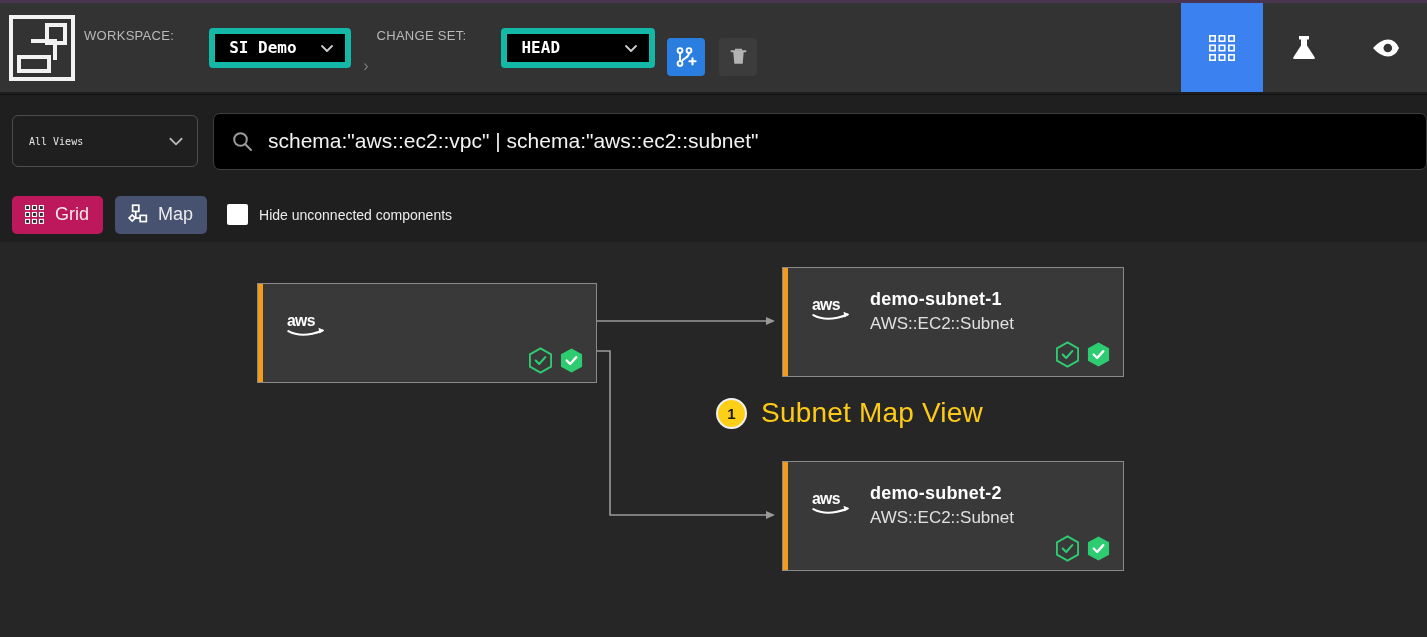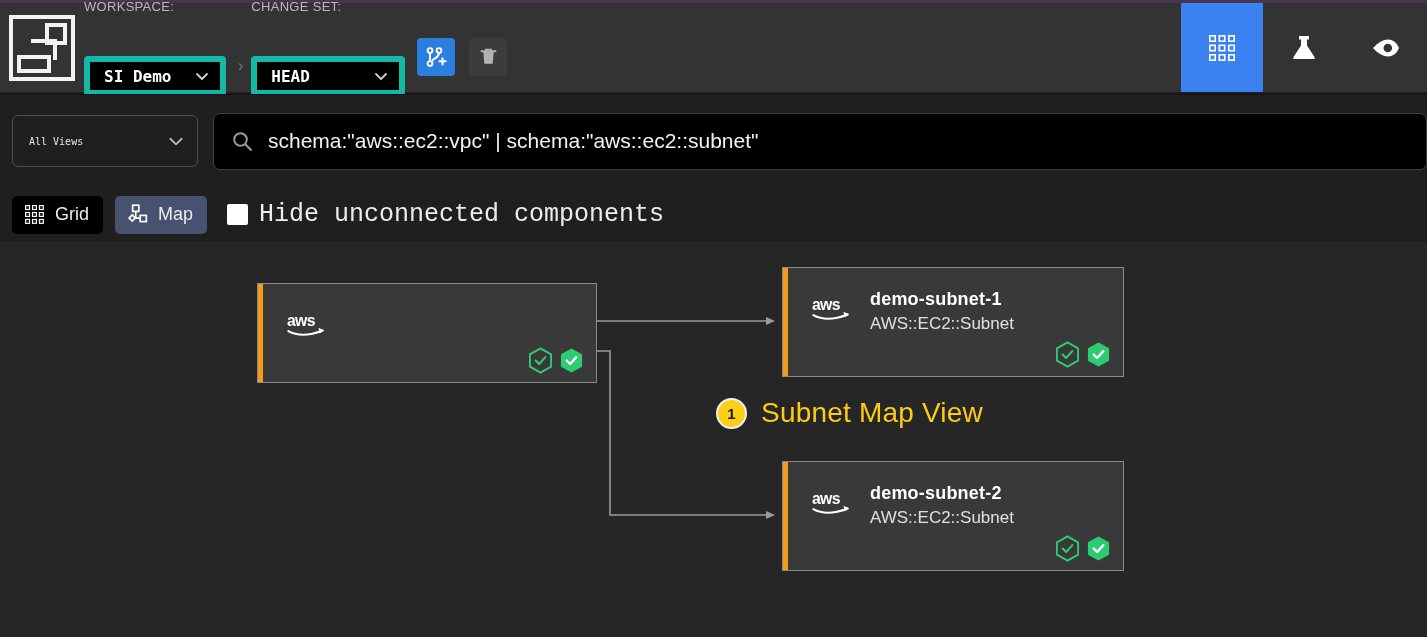"WORKSPACE:" .field-group { flex-direction: column -> row }
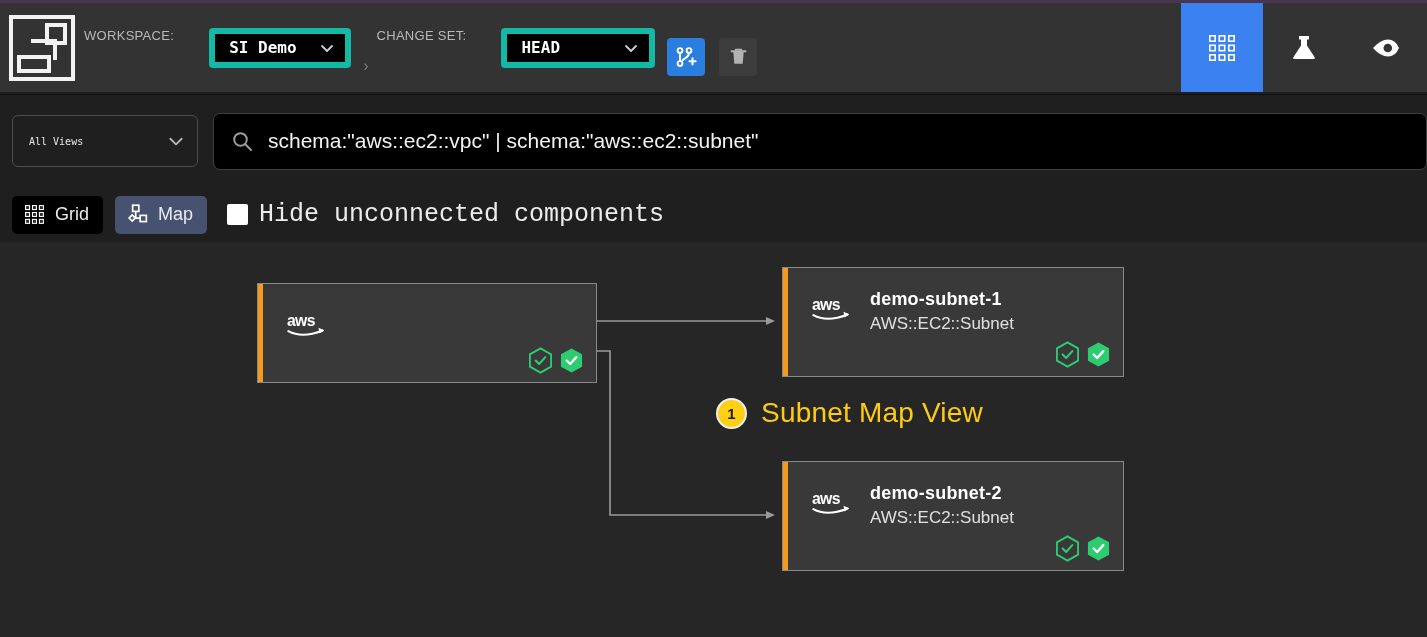"Grid" .tool-btn.grid-b { background: #000000 -> #be185d }
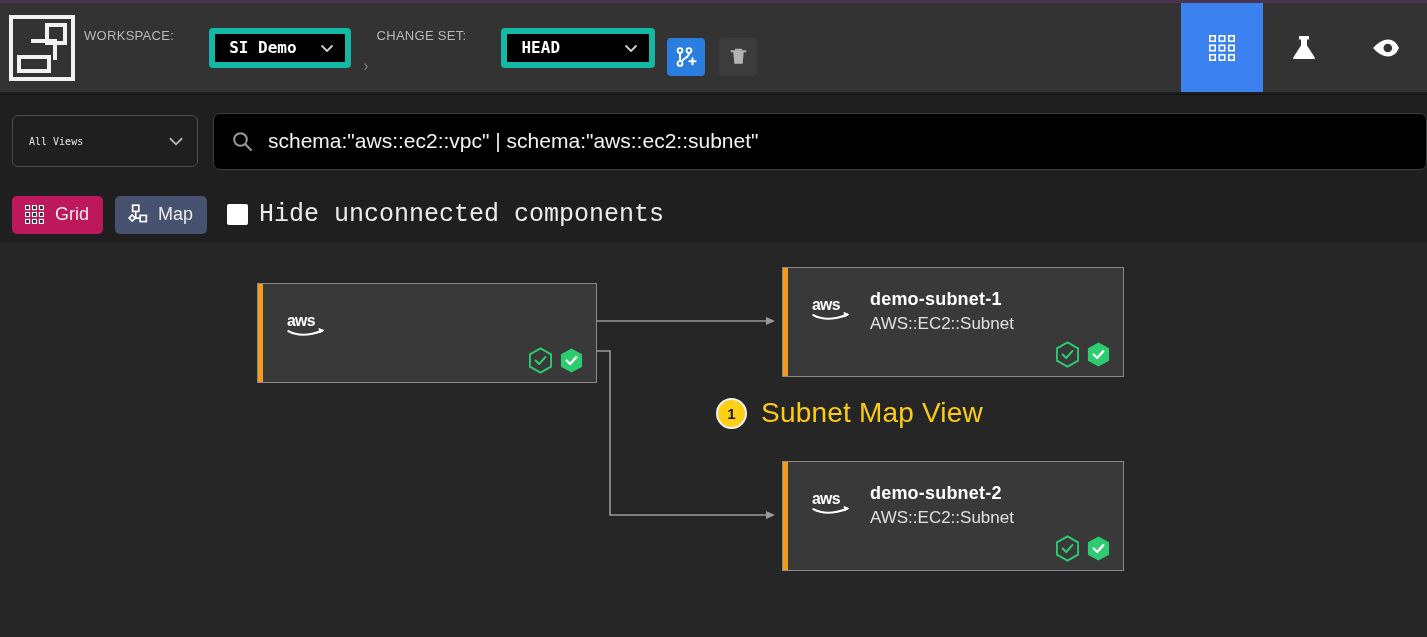"Hide unconnected components" .check-label { font-family: Liberation Mono, monospace -> none; font-size: 25px -> 14px }
